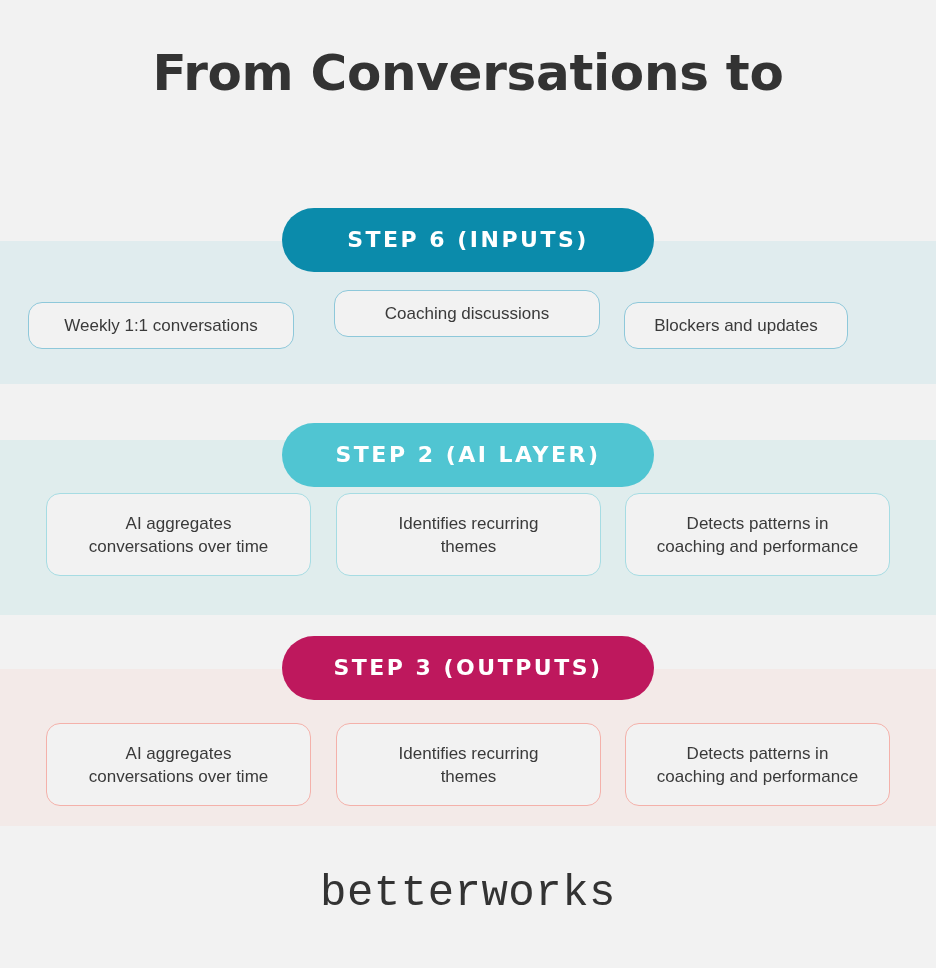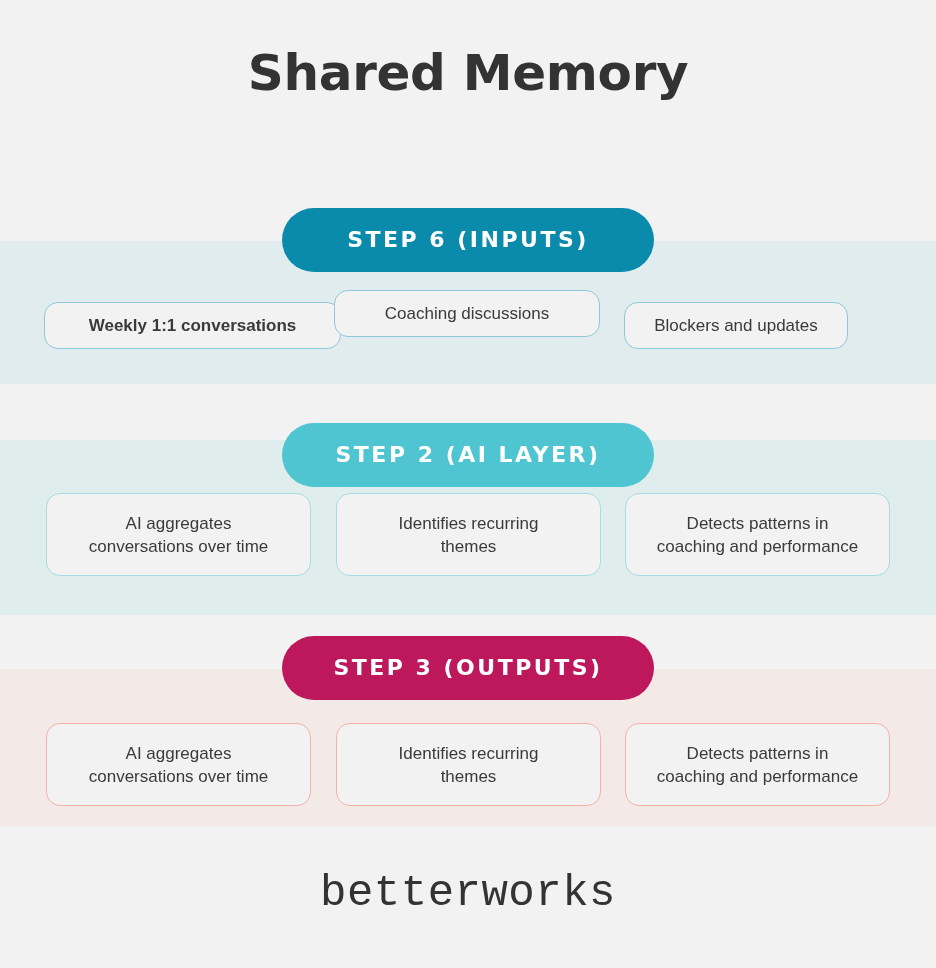"From Conversations to" span { html: none -> <span>From Conversations to</span> }
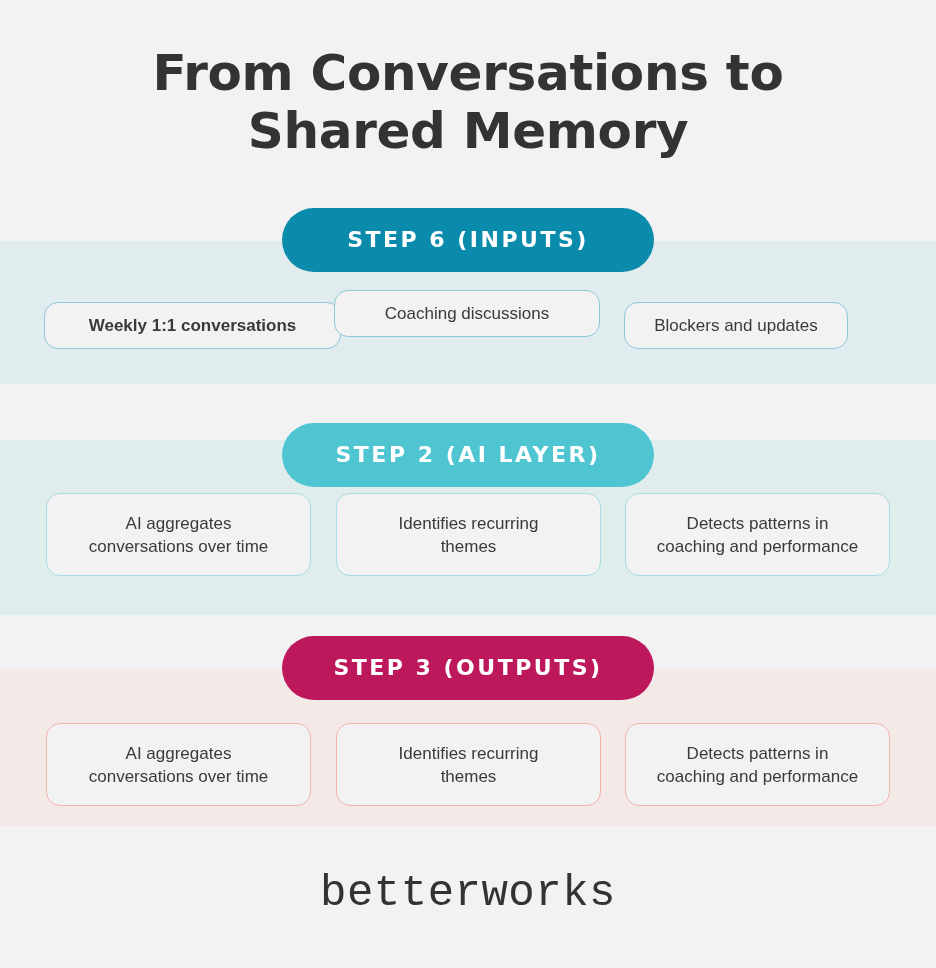"Shared Memory" span { html: <span>Shared Memory</span> -> none }
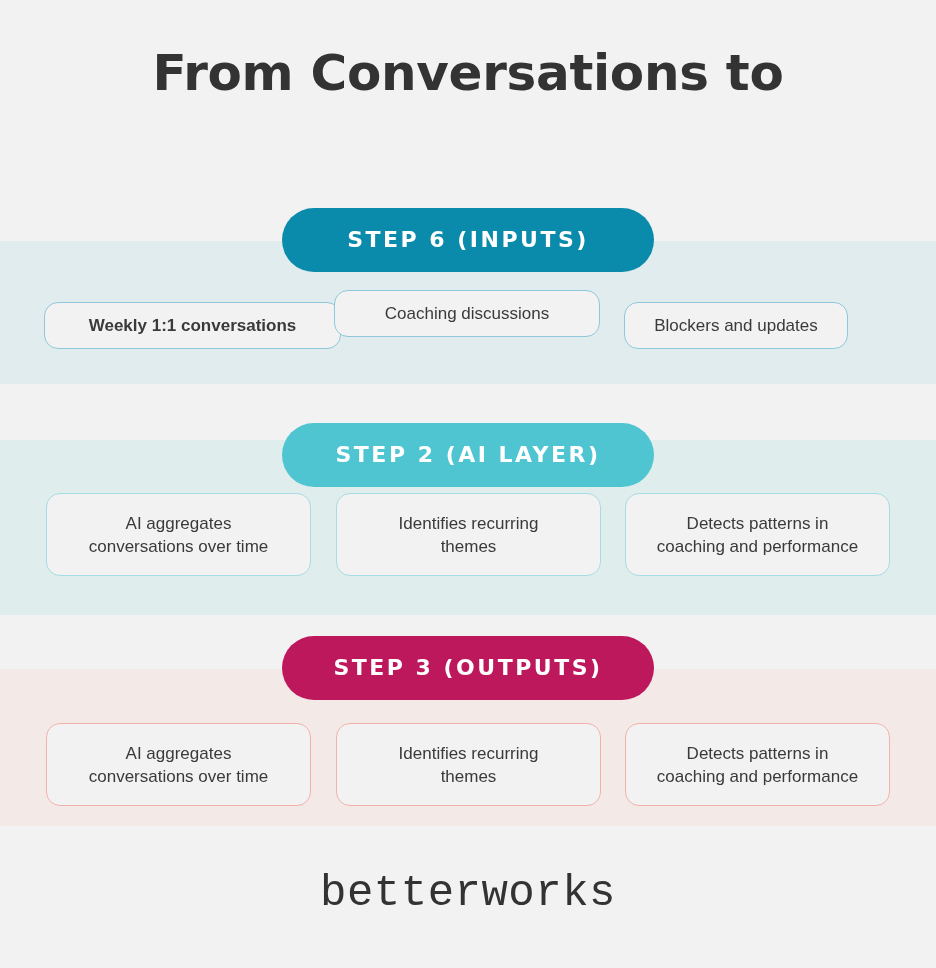"Weekly 1:1 conversations" div.box { font-weight: bold -> none; left: 44px -> 28px; width: 297px -> 266px }
